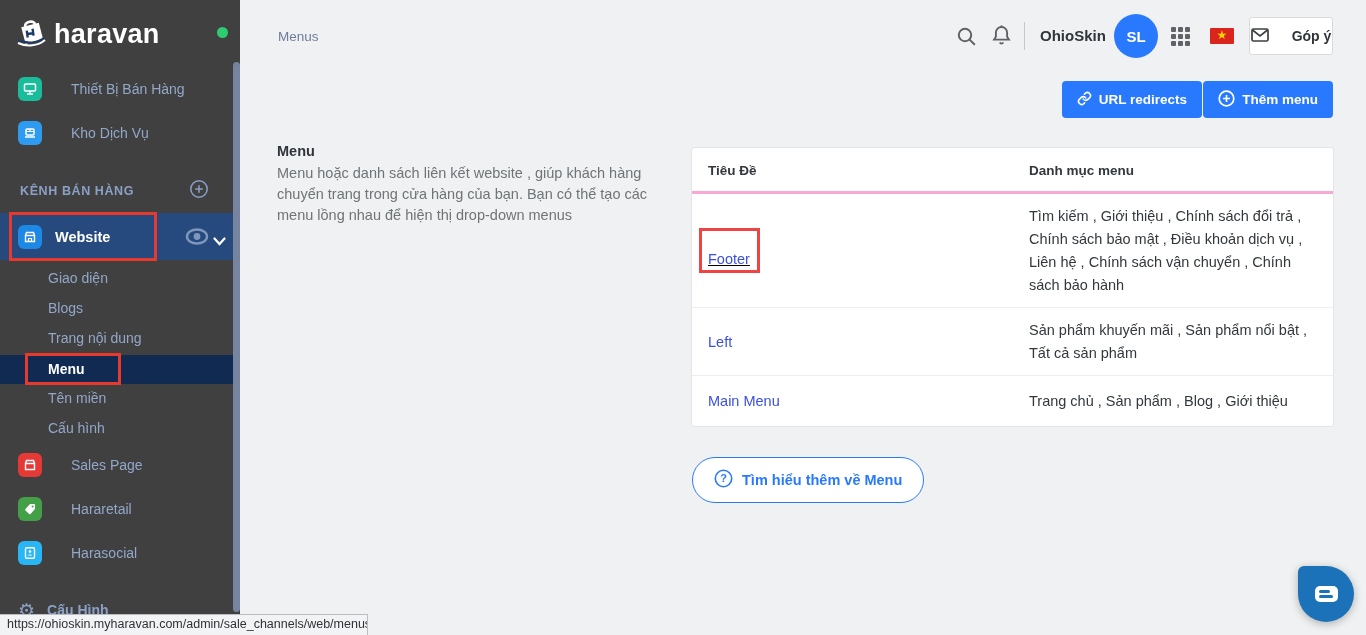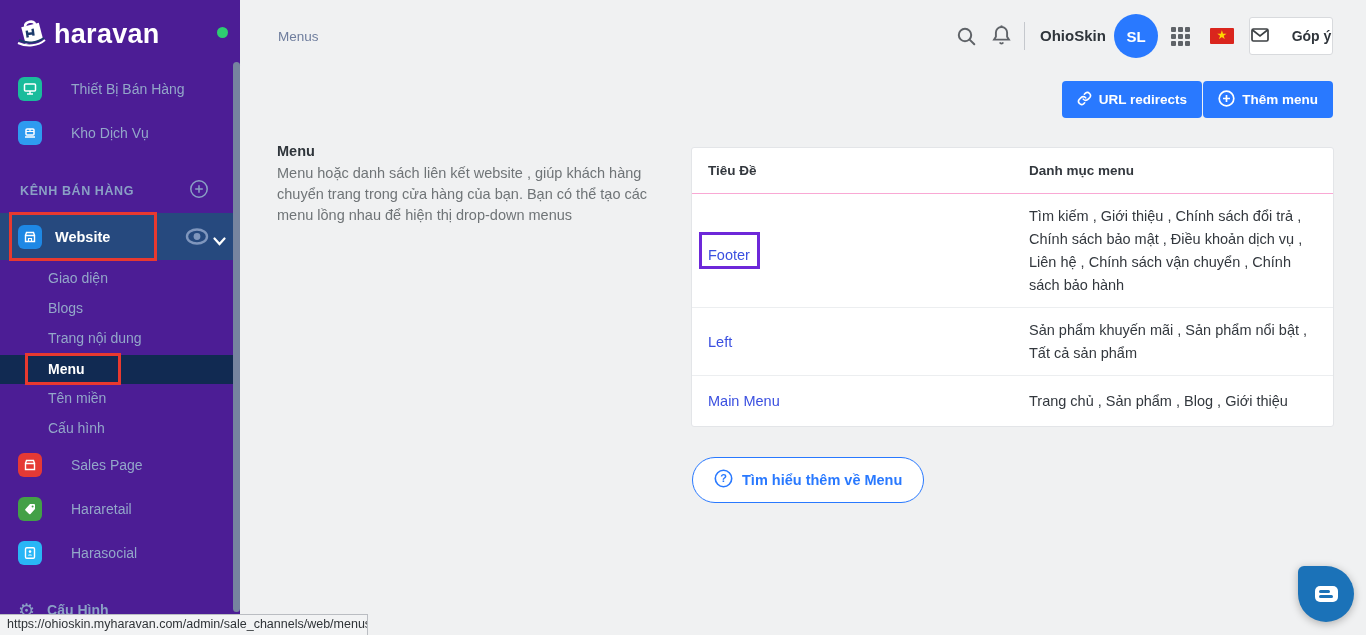"haravan" .sidebar { background: #4c1d95 -> #404040 }
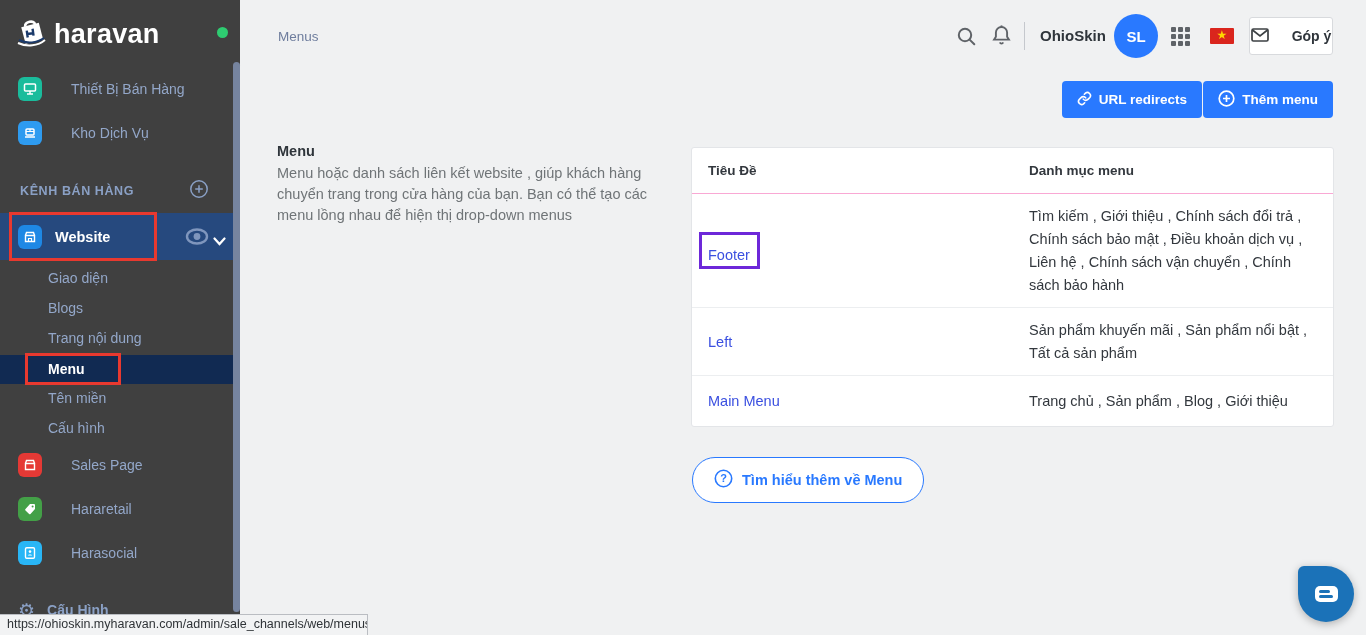"Tiêu Đề" .thead { border-bottom: 1px solid #f9a8d4 -> 3px solid #f9a8d4 }
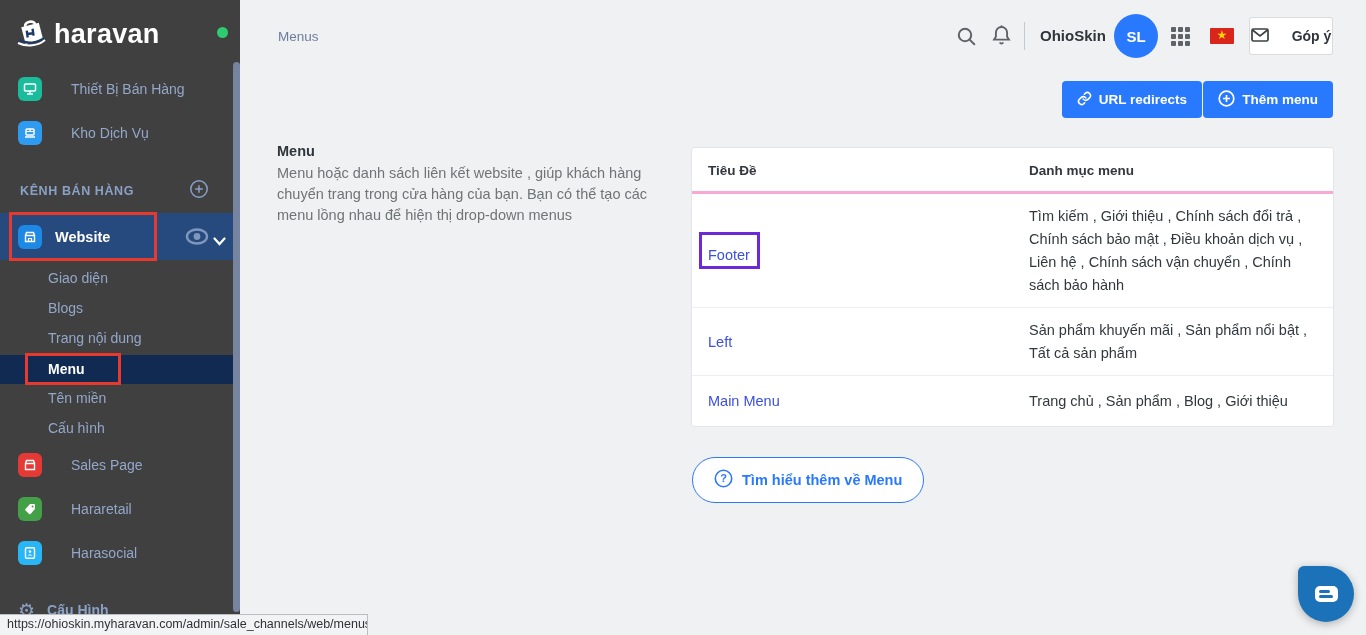"Footer" .annotated-link { border: 3px solid #6d28d9 -> 3px solid #ef4444; padding: 11px 7px 2px 6px -> 19px 7px 2px 6px; text-decoration: none -> underline }
